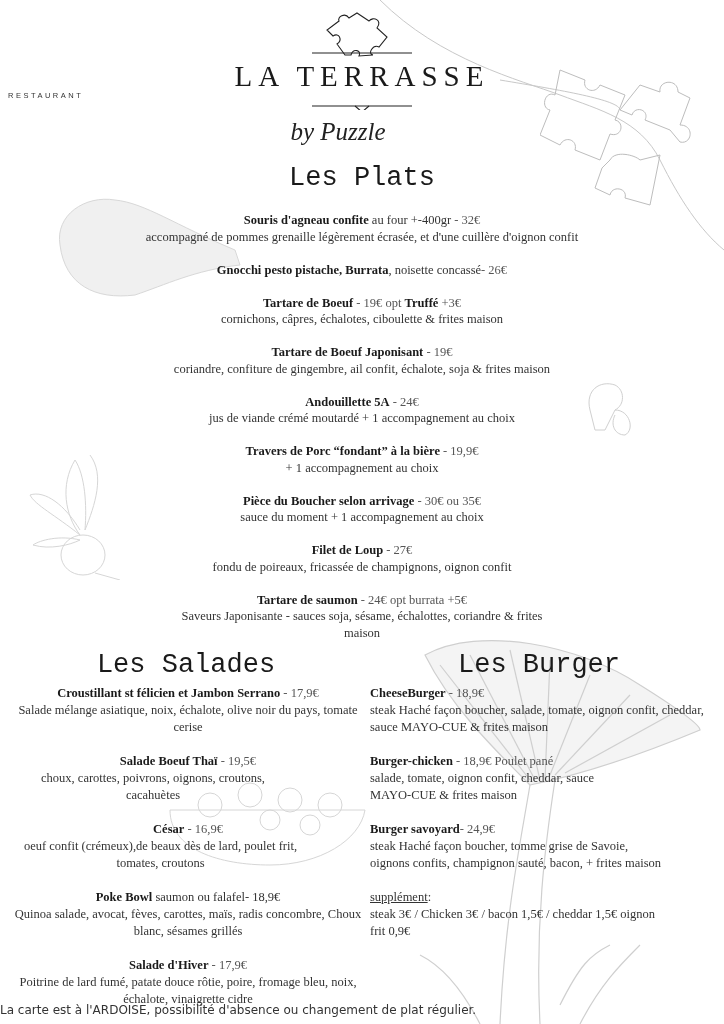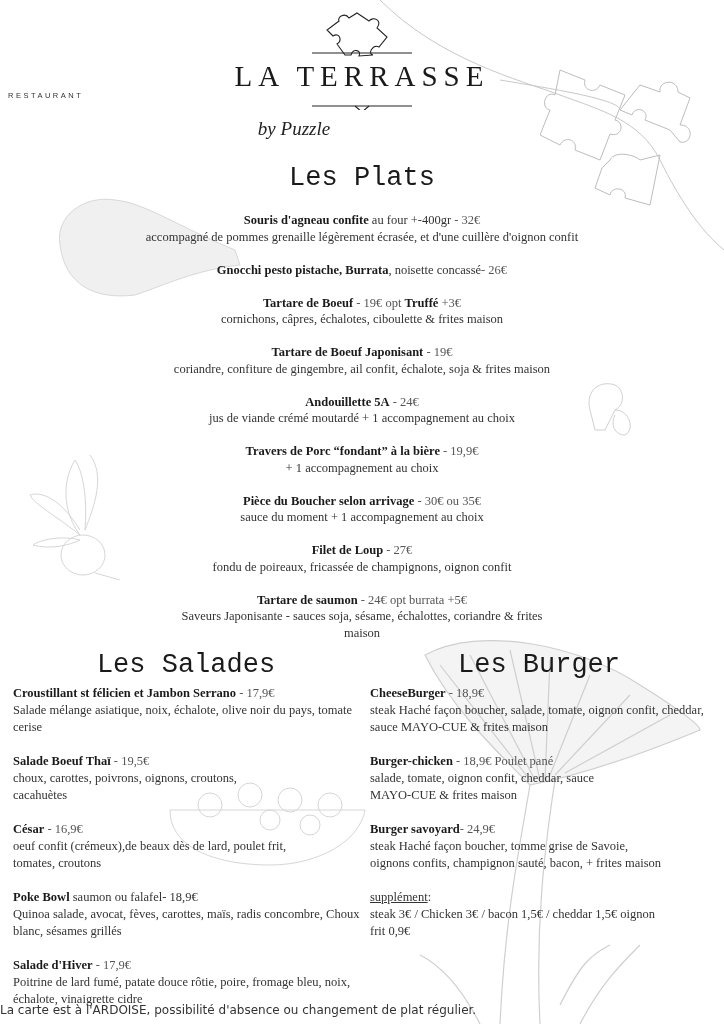"by Puzzle" .logo-script { font-size: 19px -> 25px; padding-left: none -> 44px }
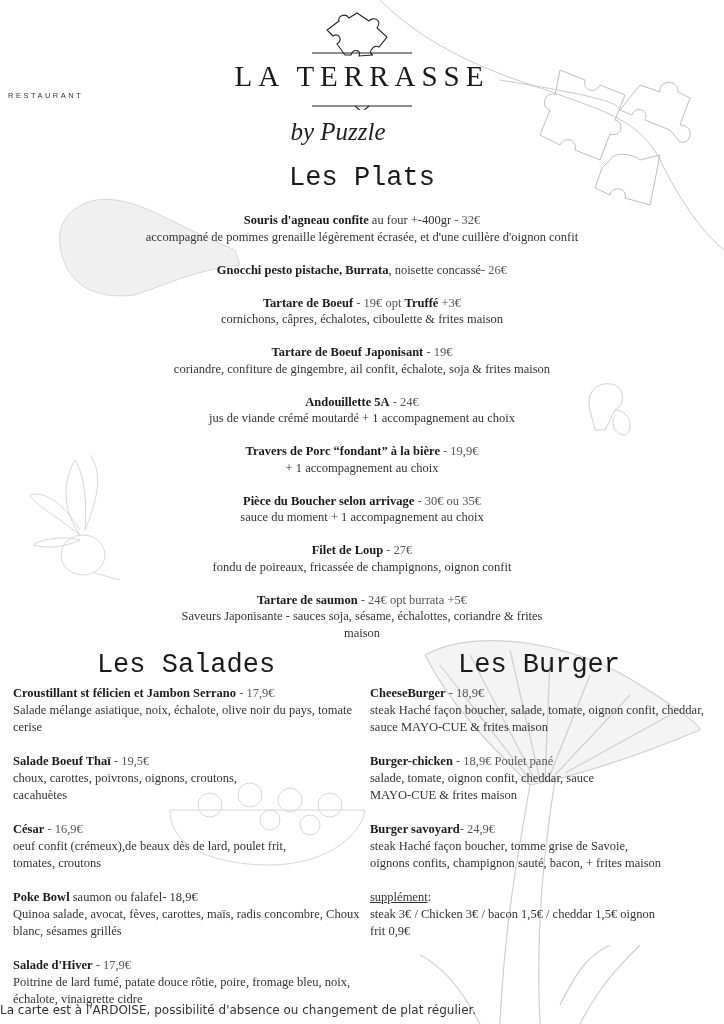"Croustillant st félicien et Jambon" div.col { text-align: none -> center }
